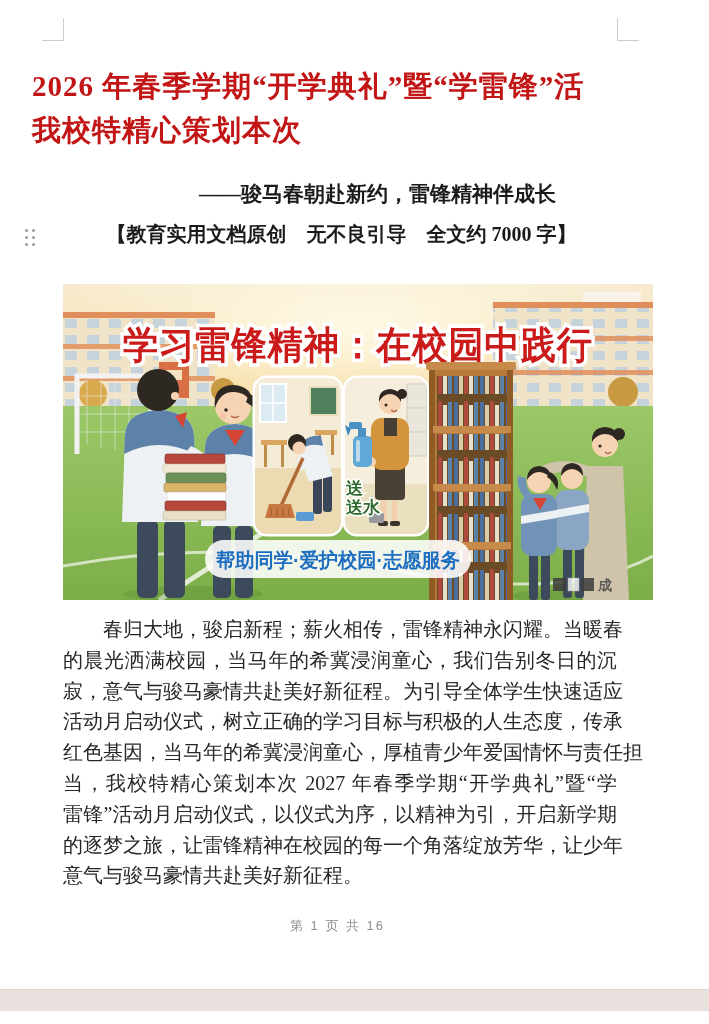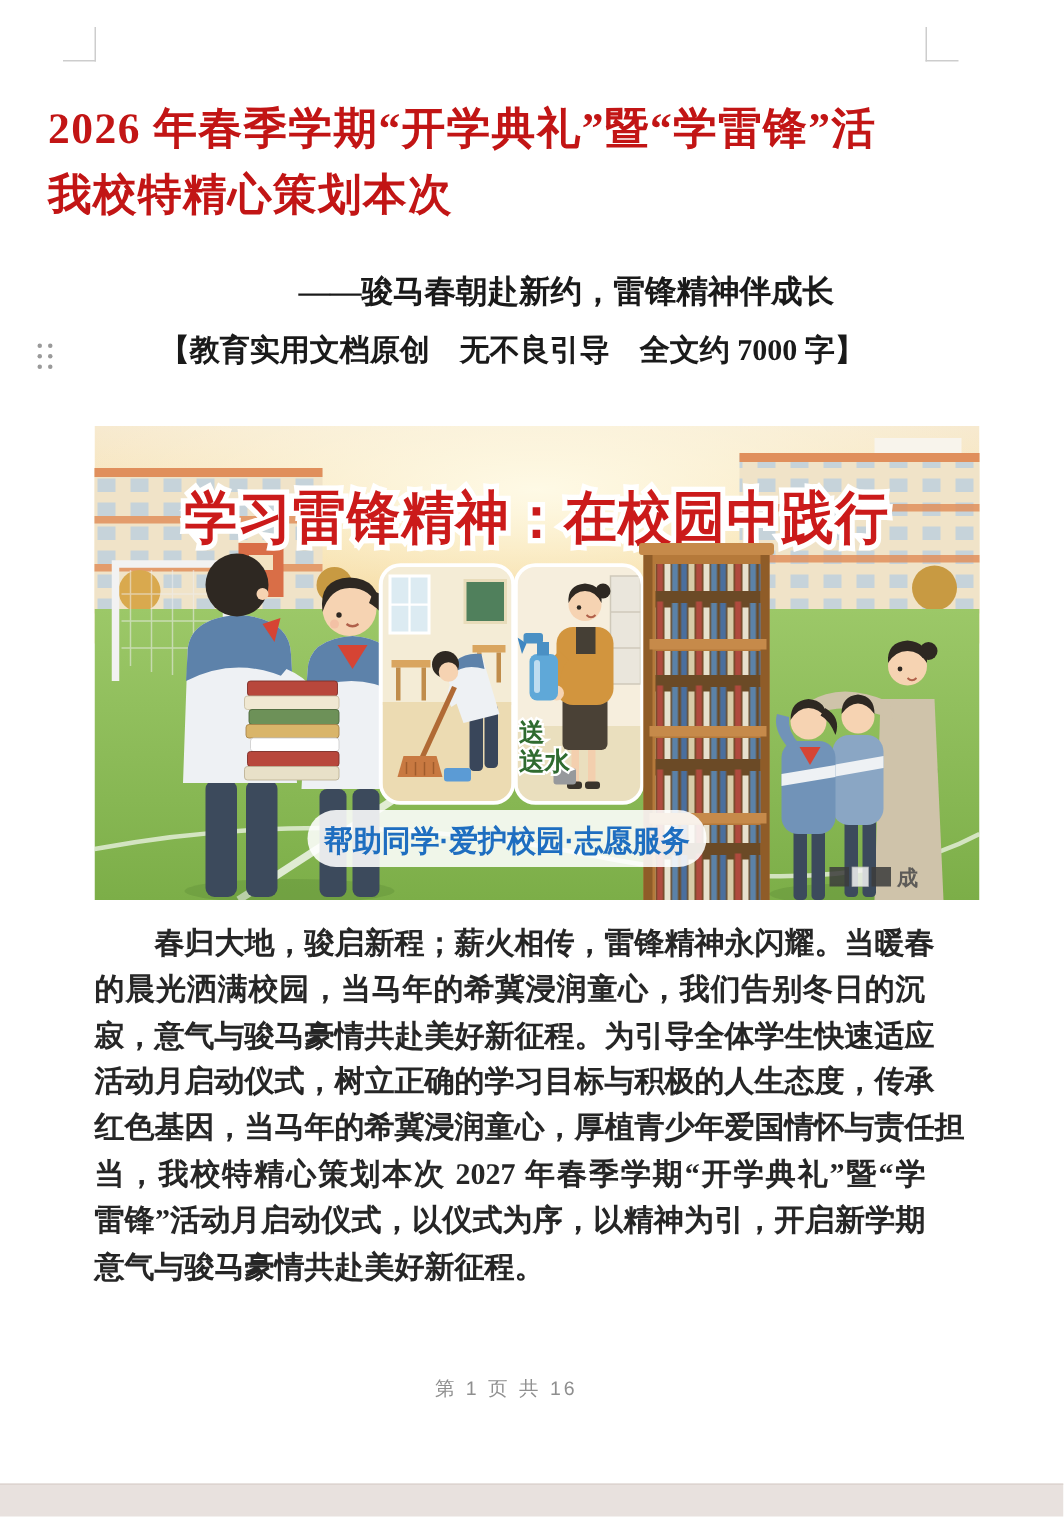"春归大地，骏启新程；薪火相传，雷锋精神永闪耀。当暖春" .body-line { font-weight: bold -> none }
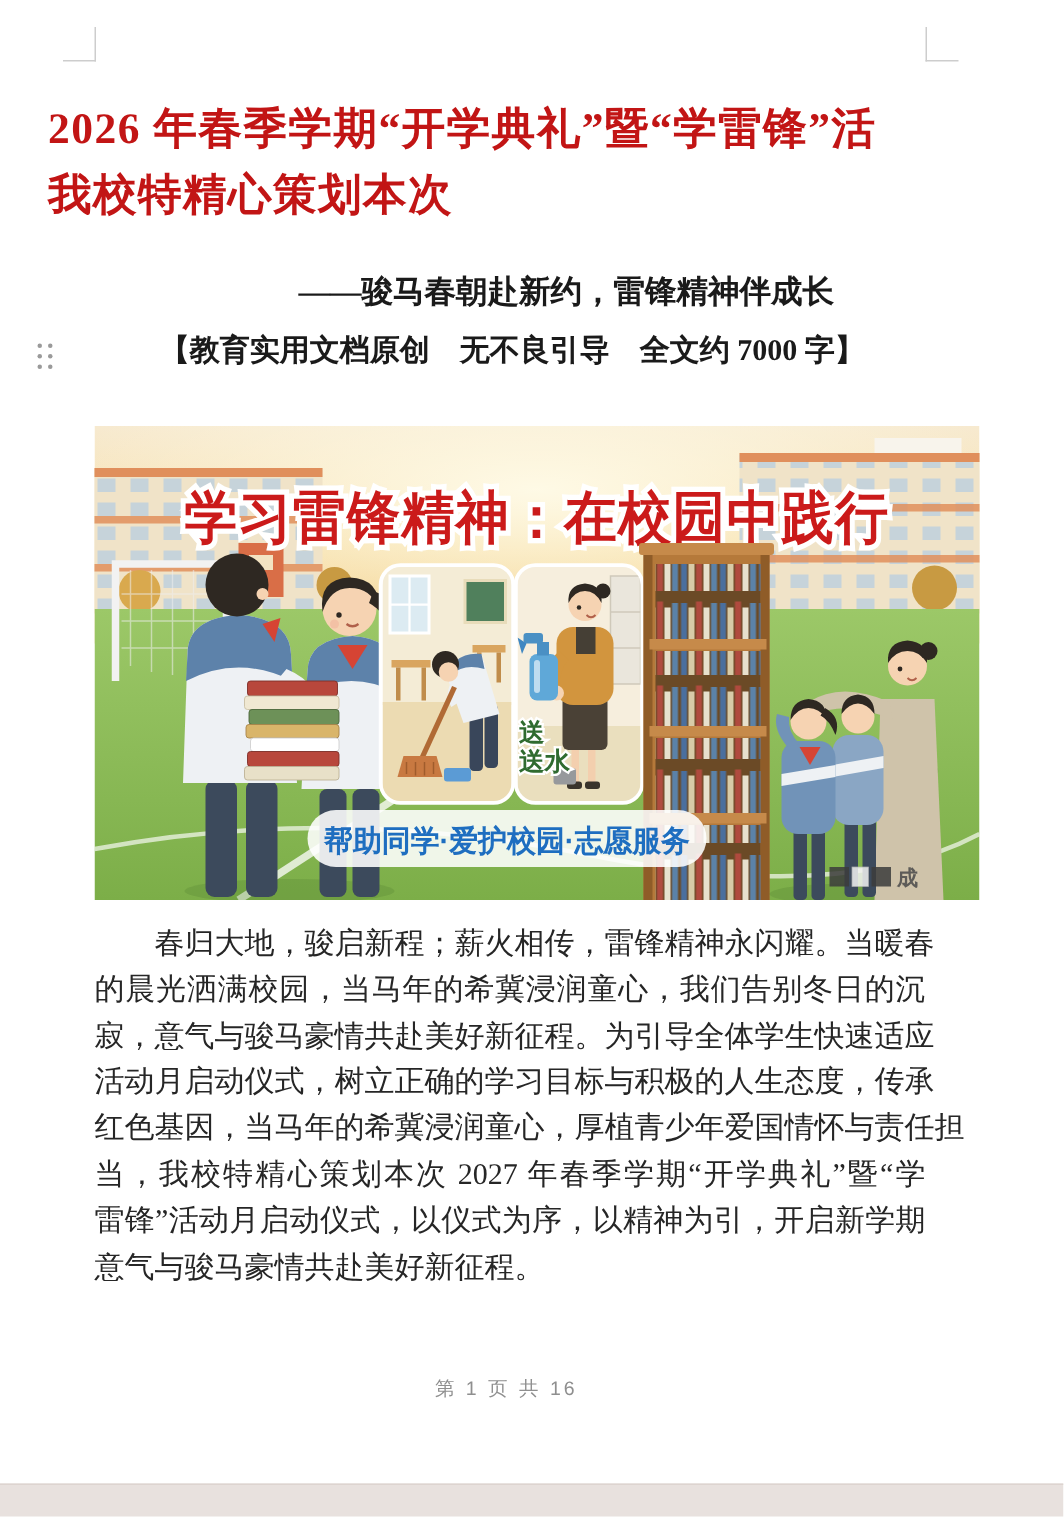"的逐梦之旅，让雷锋精神在校园的每一个角落绽放芳华，让少年" div.body-line { html: none -> <div>的逐梦之旅，让雷锋精神在校园的每一个角落绽放芳华，让少年</div> }
